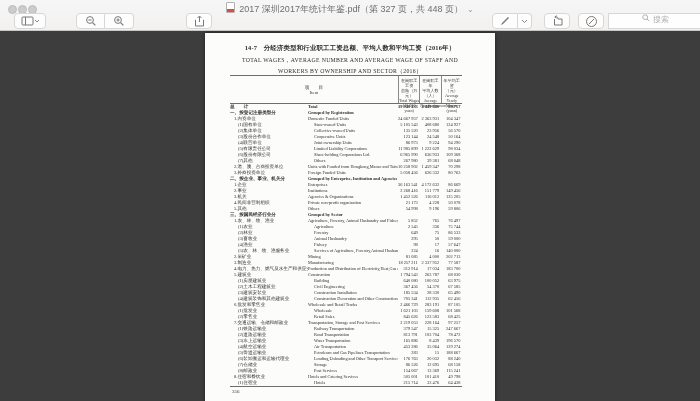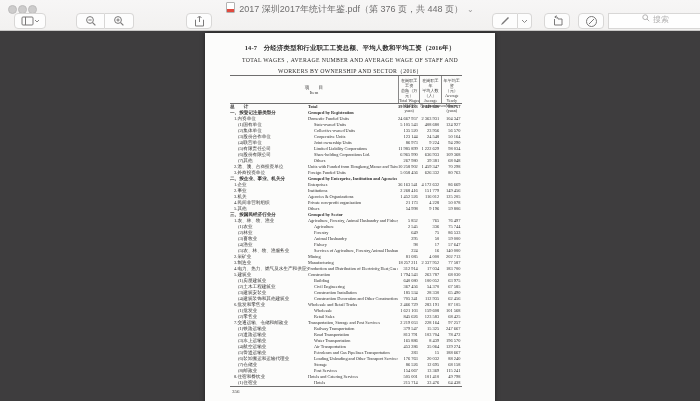"2017 深圳2017年统计年鉴.pdf（第 376 页，共 448" span { text: 376 -> 327 }
